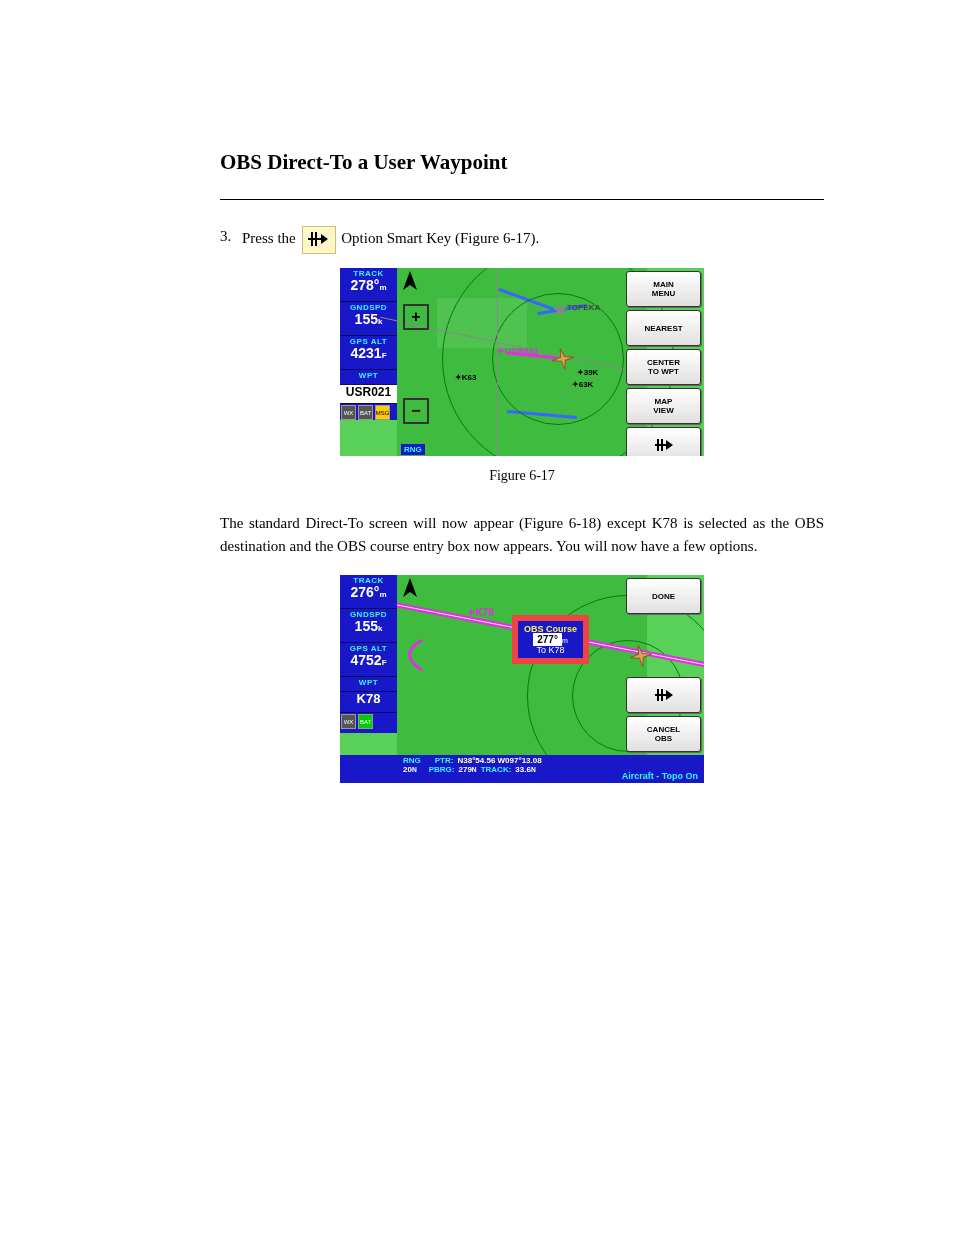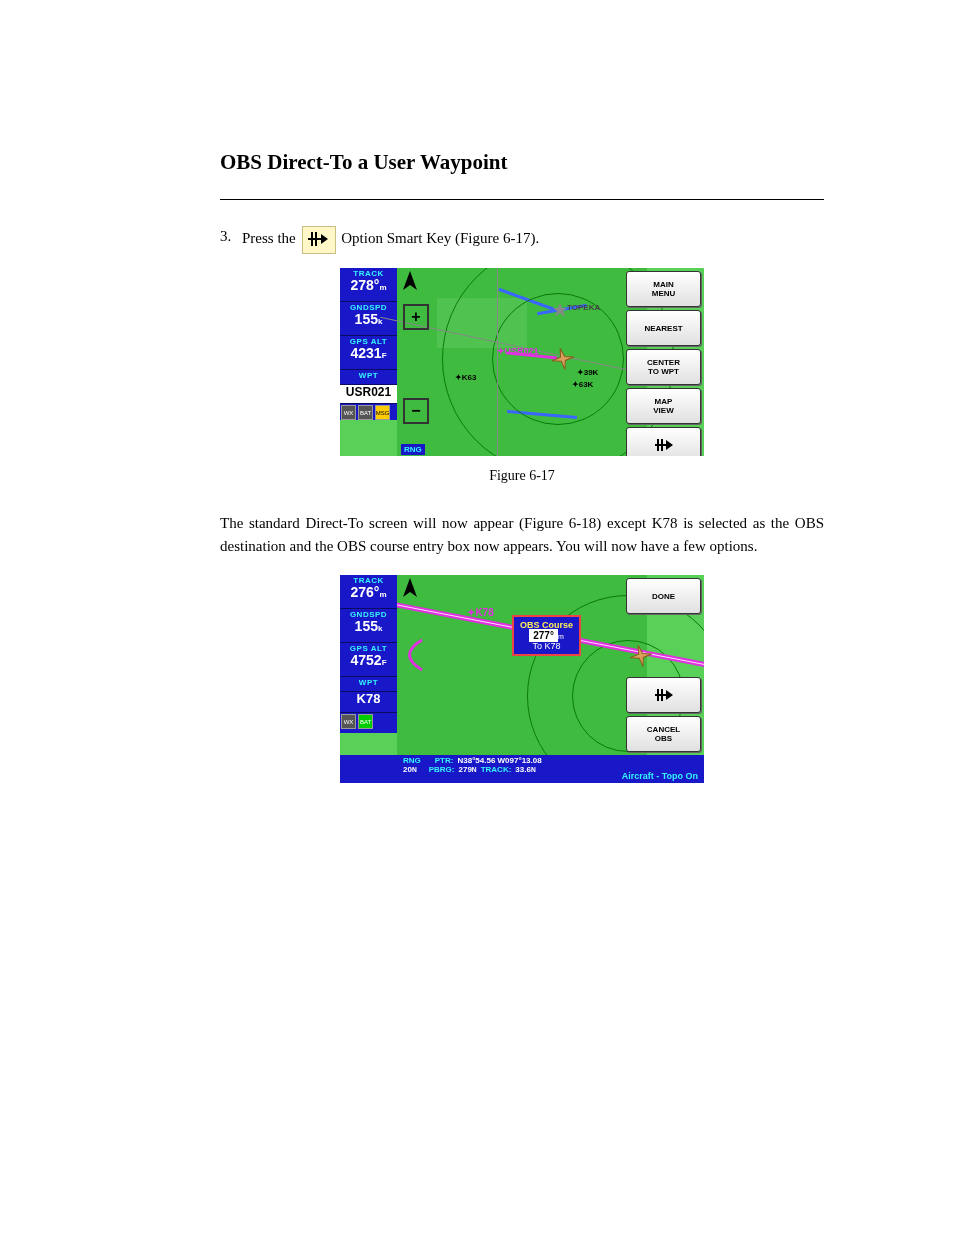"OBS Course" .obs-box { border: 2px solid #ef4444 -> 6px solid #ef4444 }
